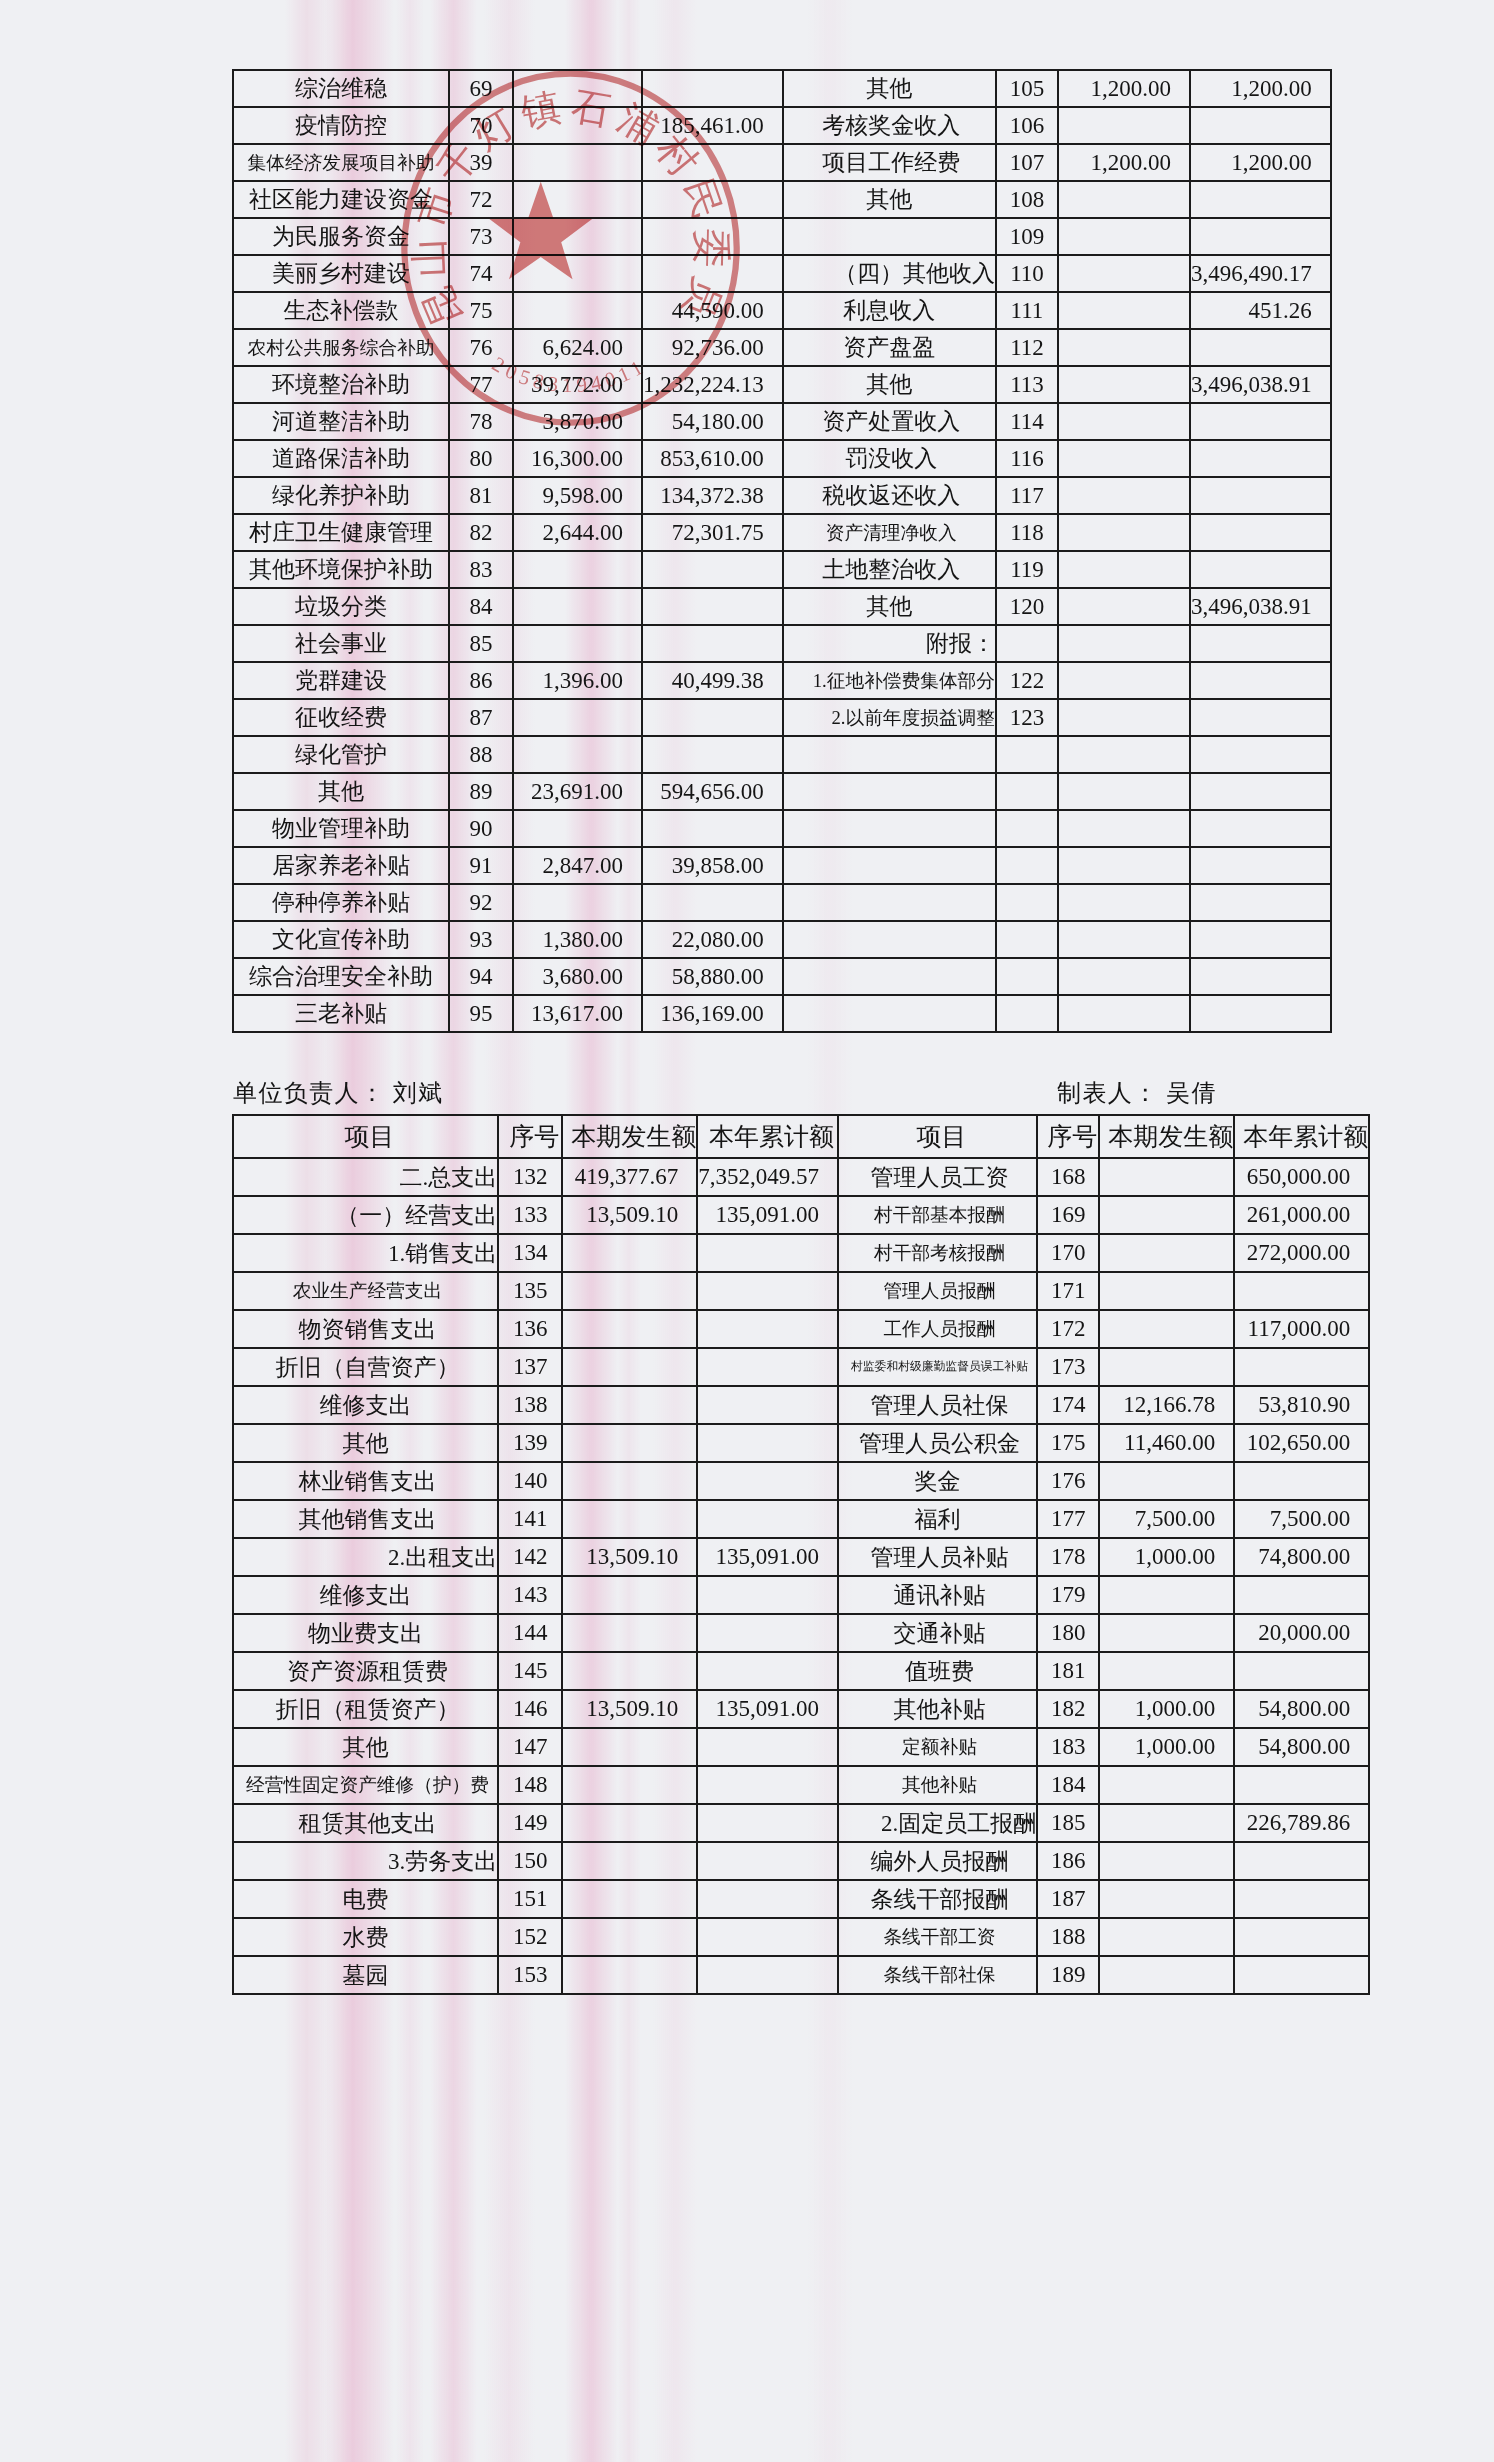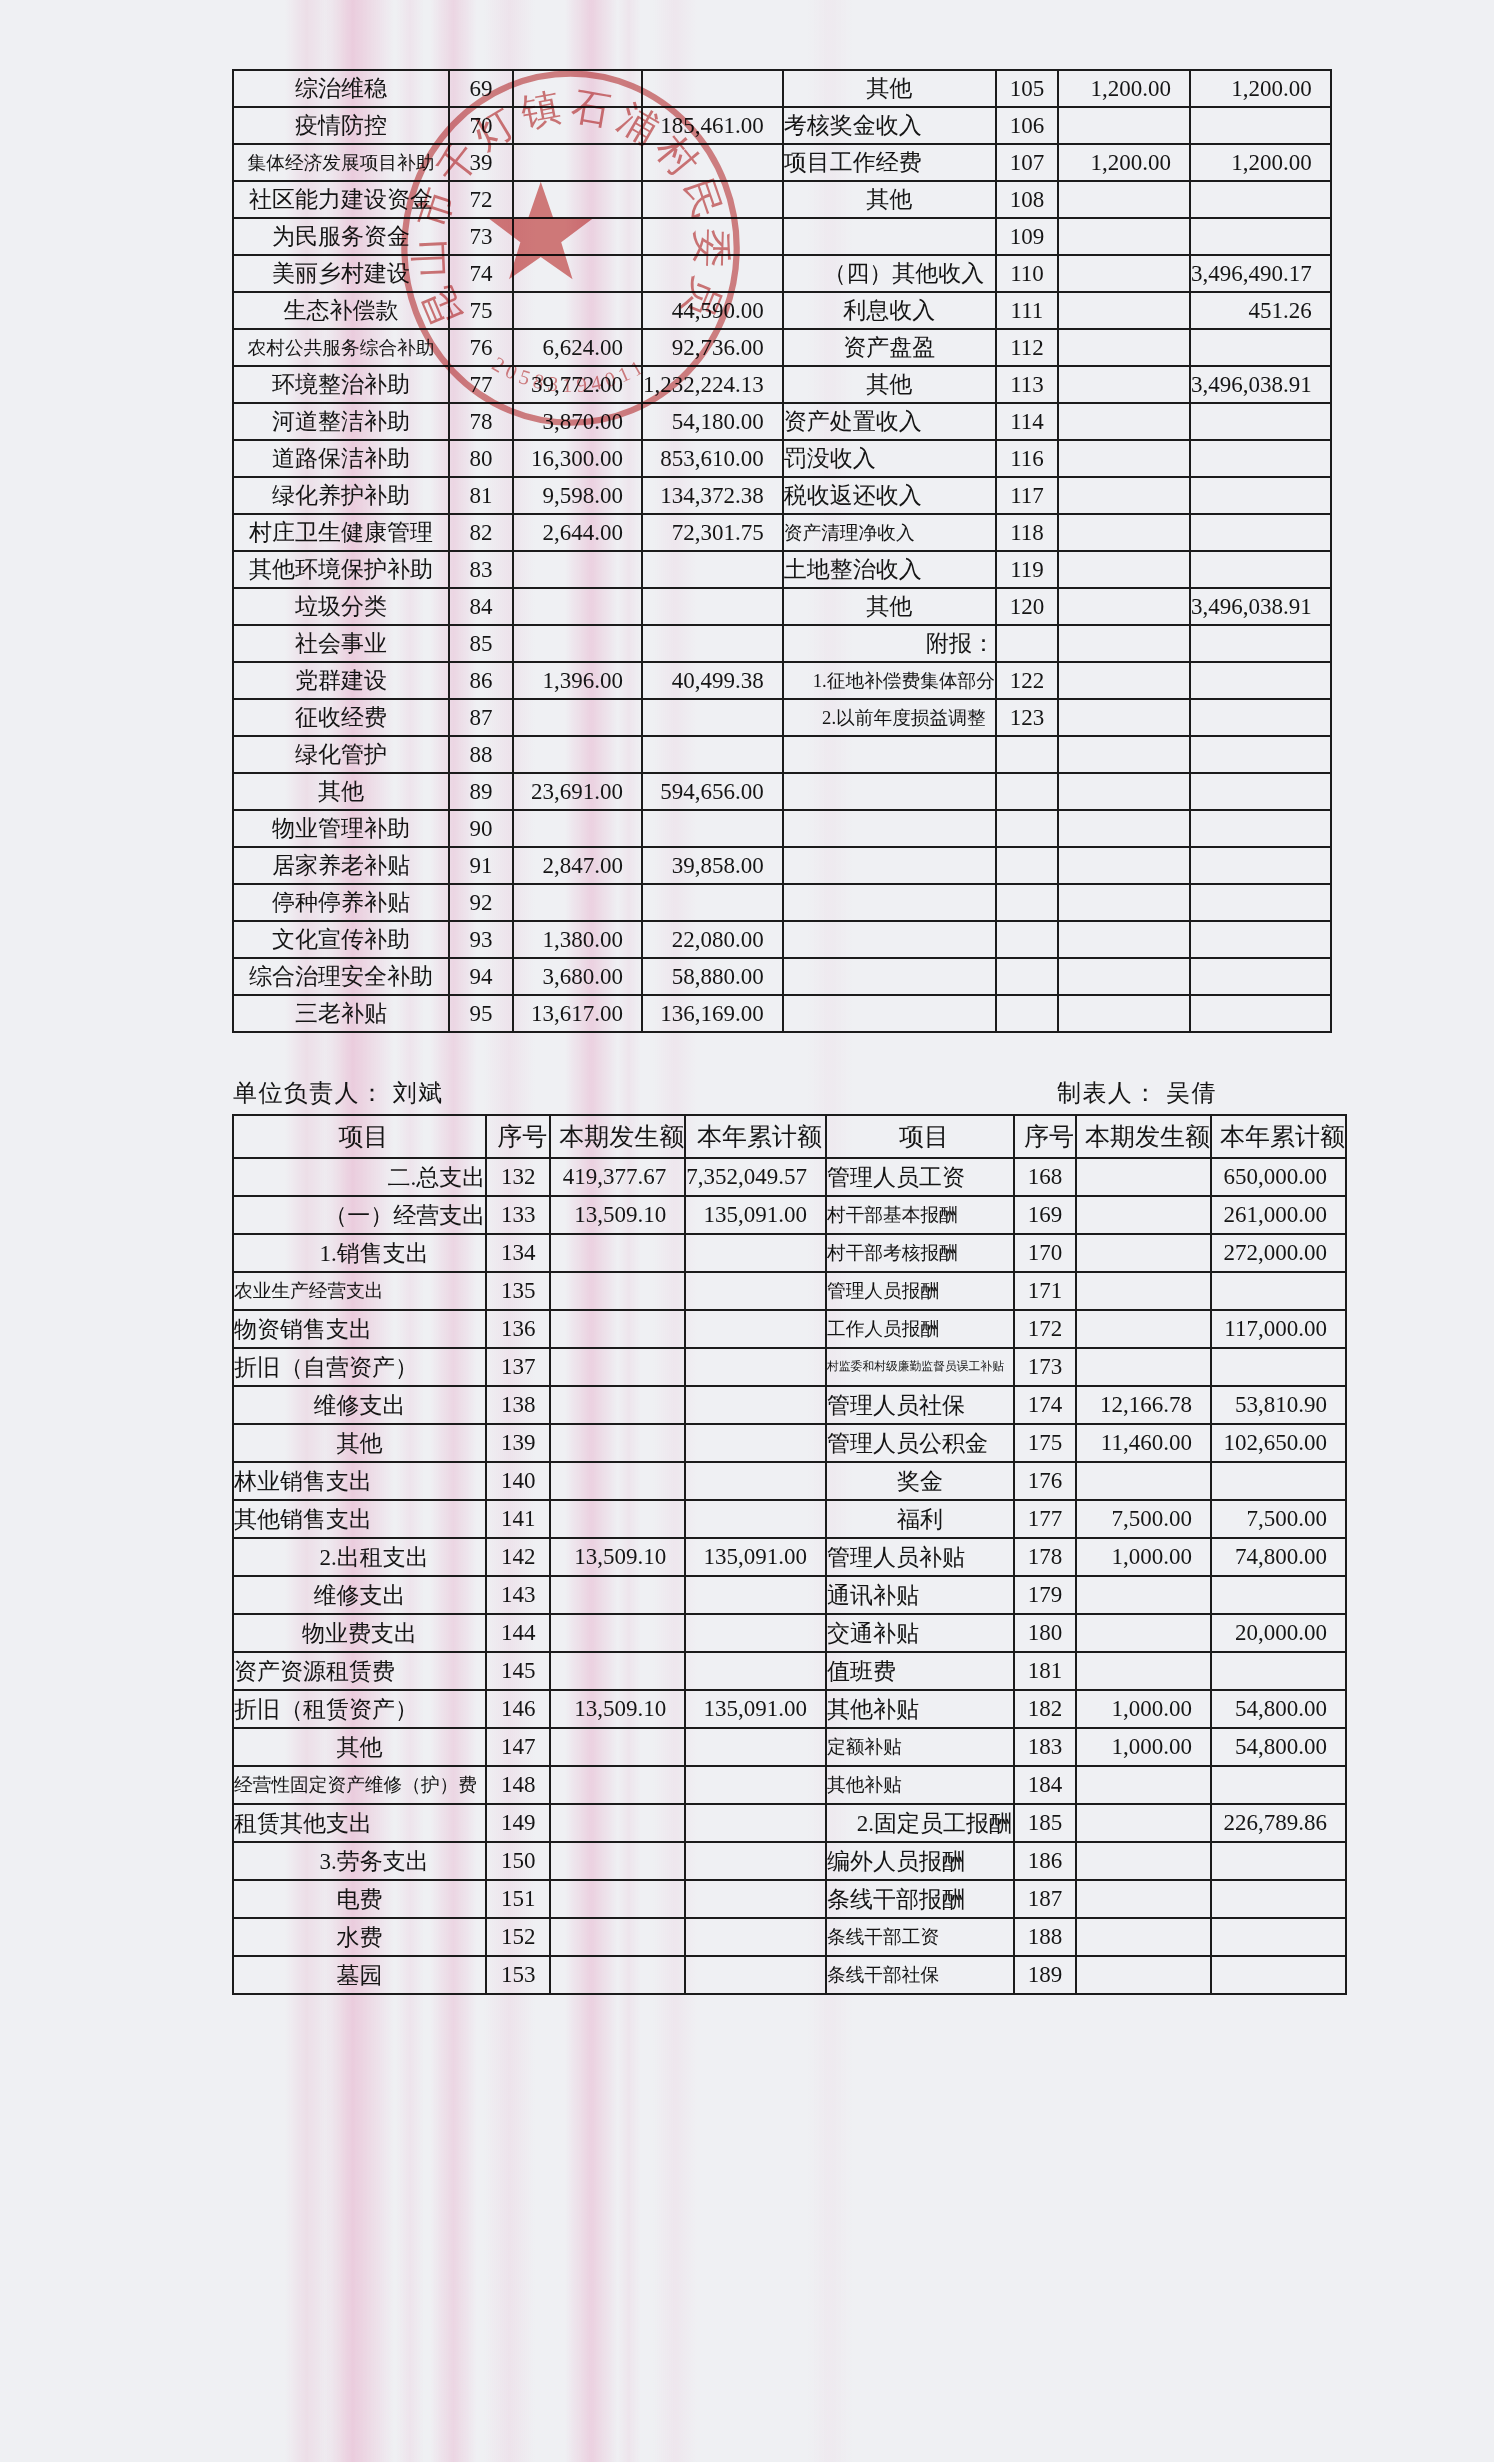"考核奖金收入" td.al-r { padding-left: none -> 12px; text-align: left -> center }
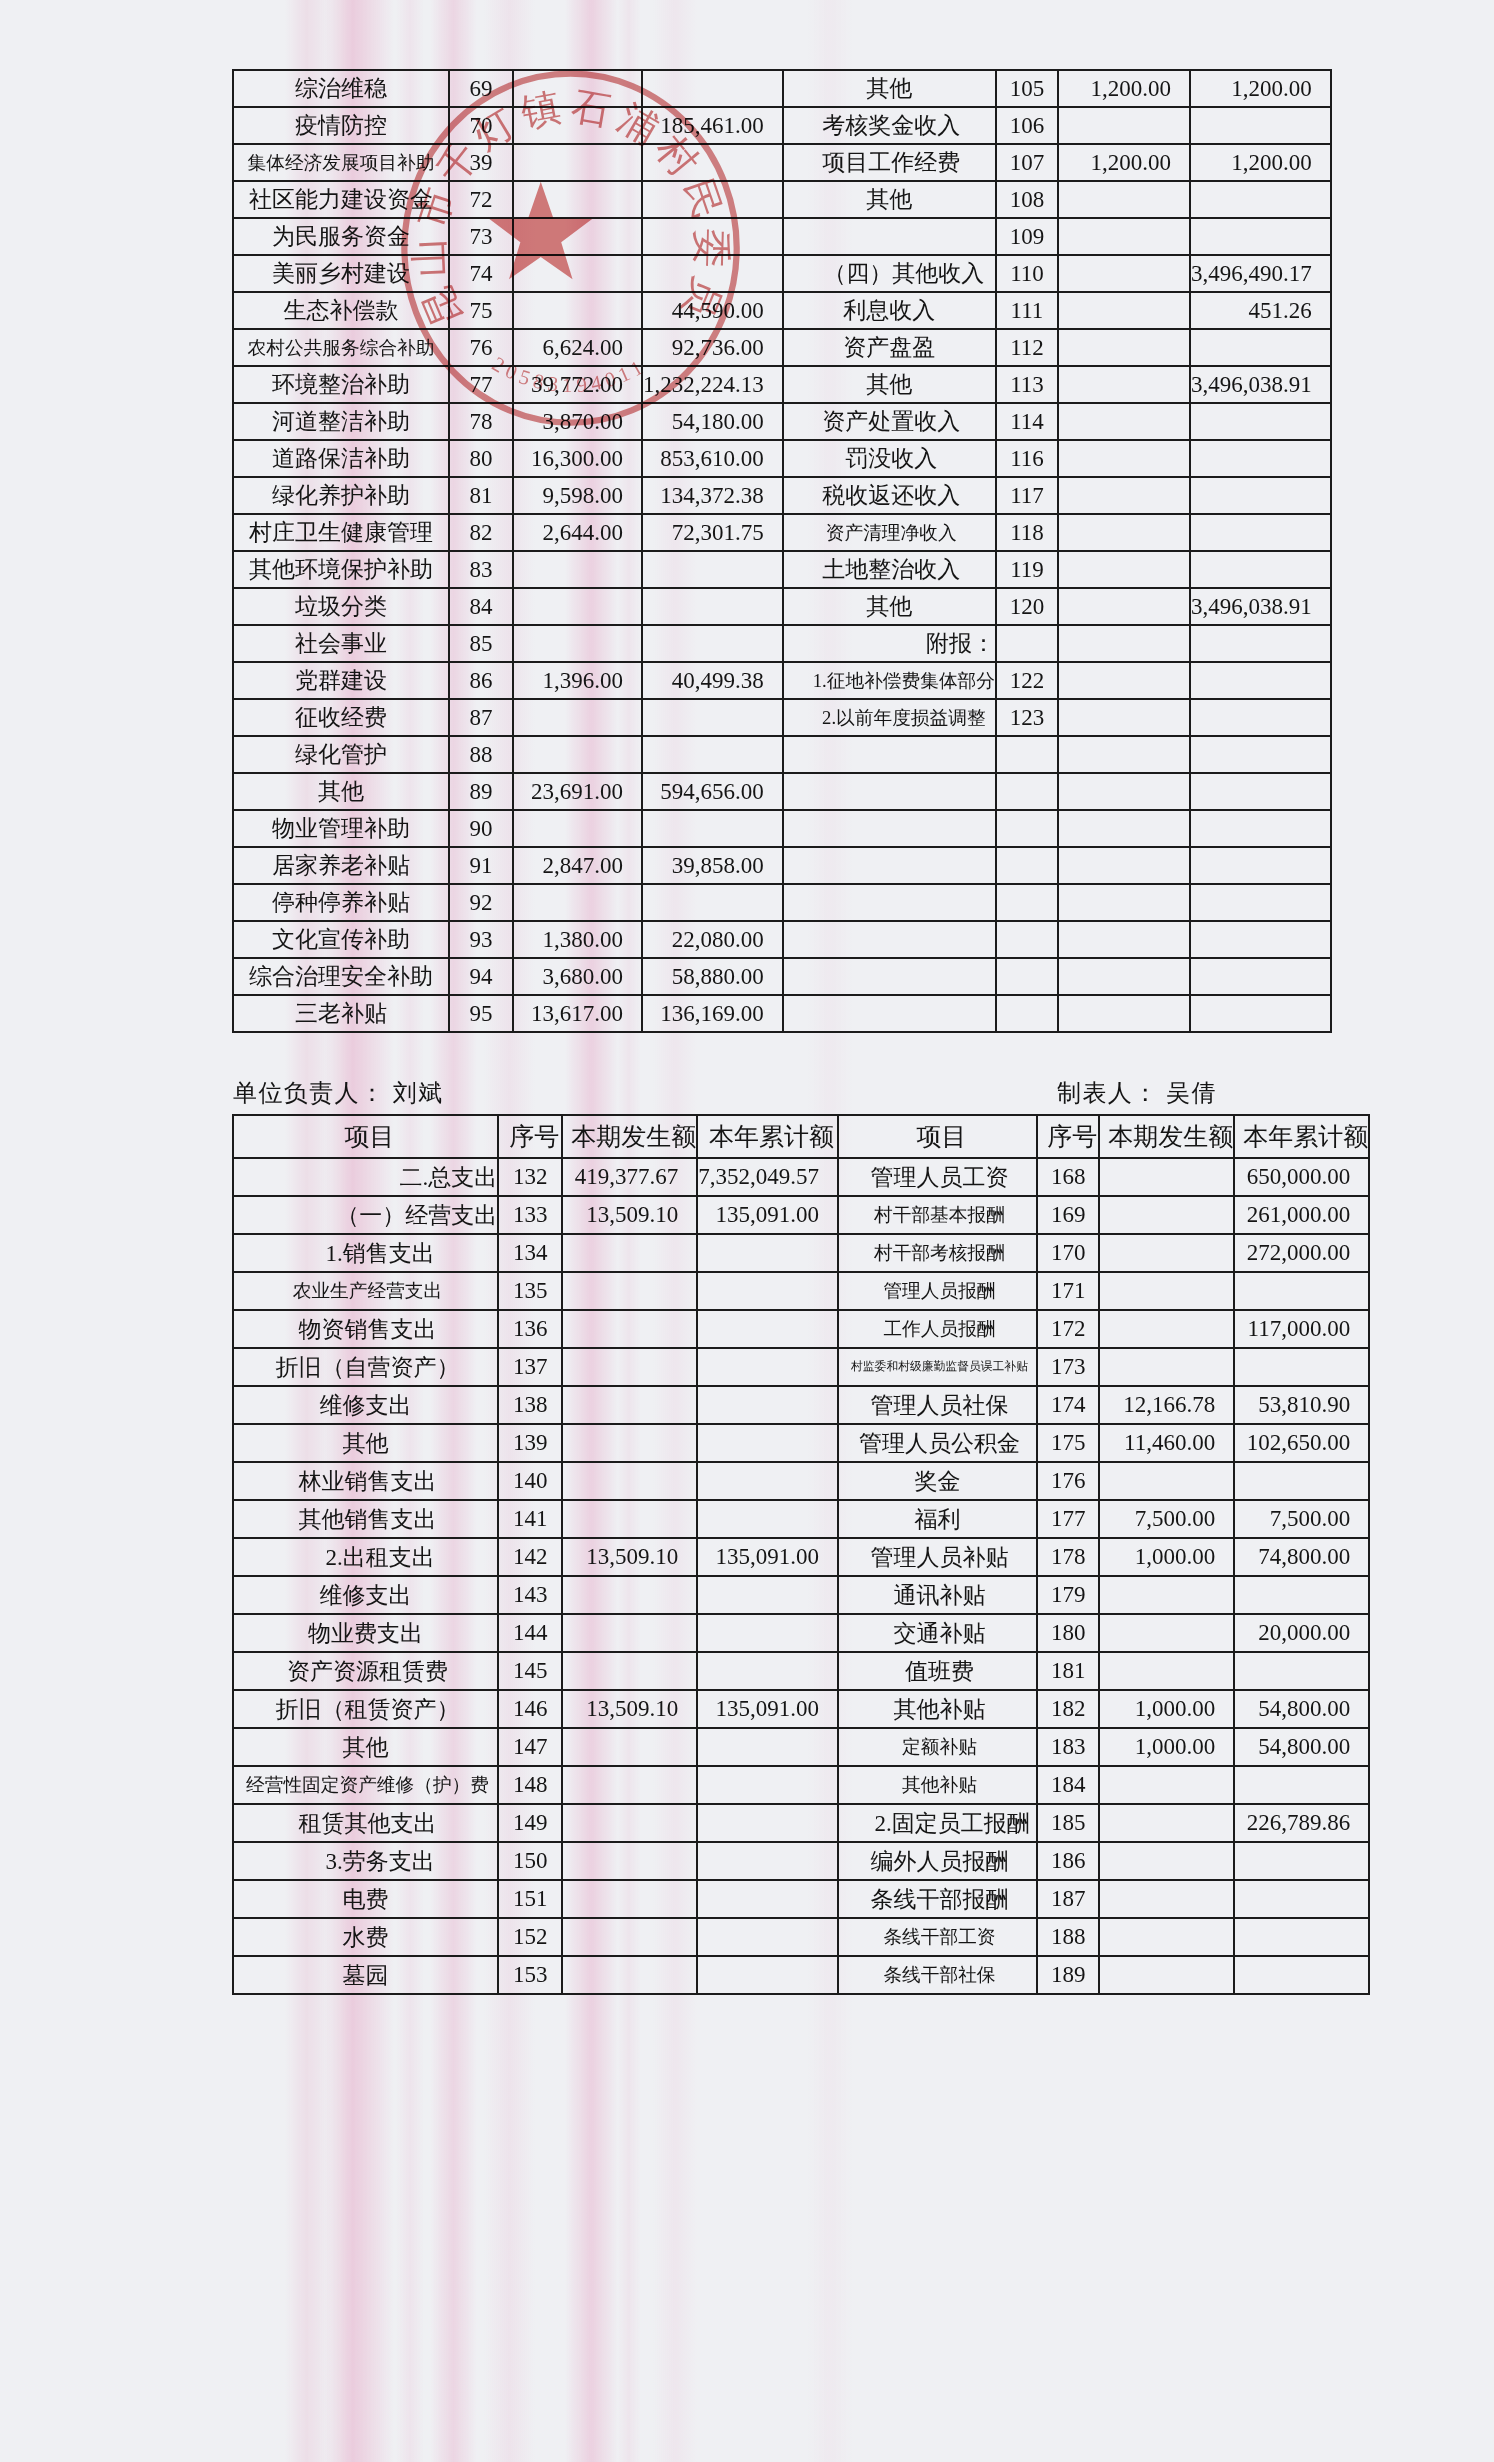"（四）其他收入" td.al-l1 { text-align: center -> right }
